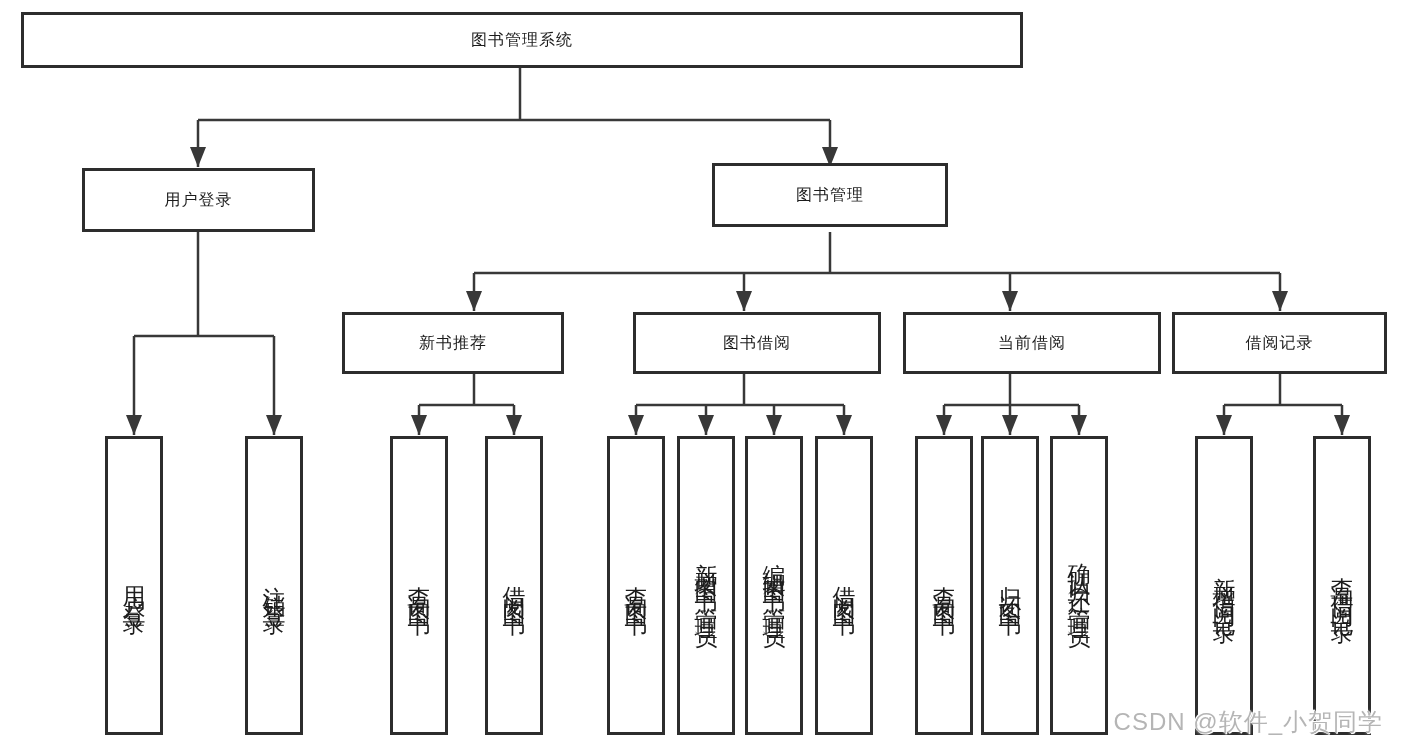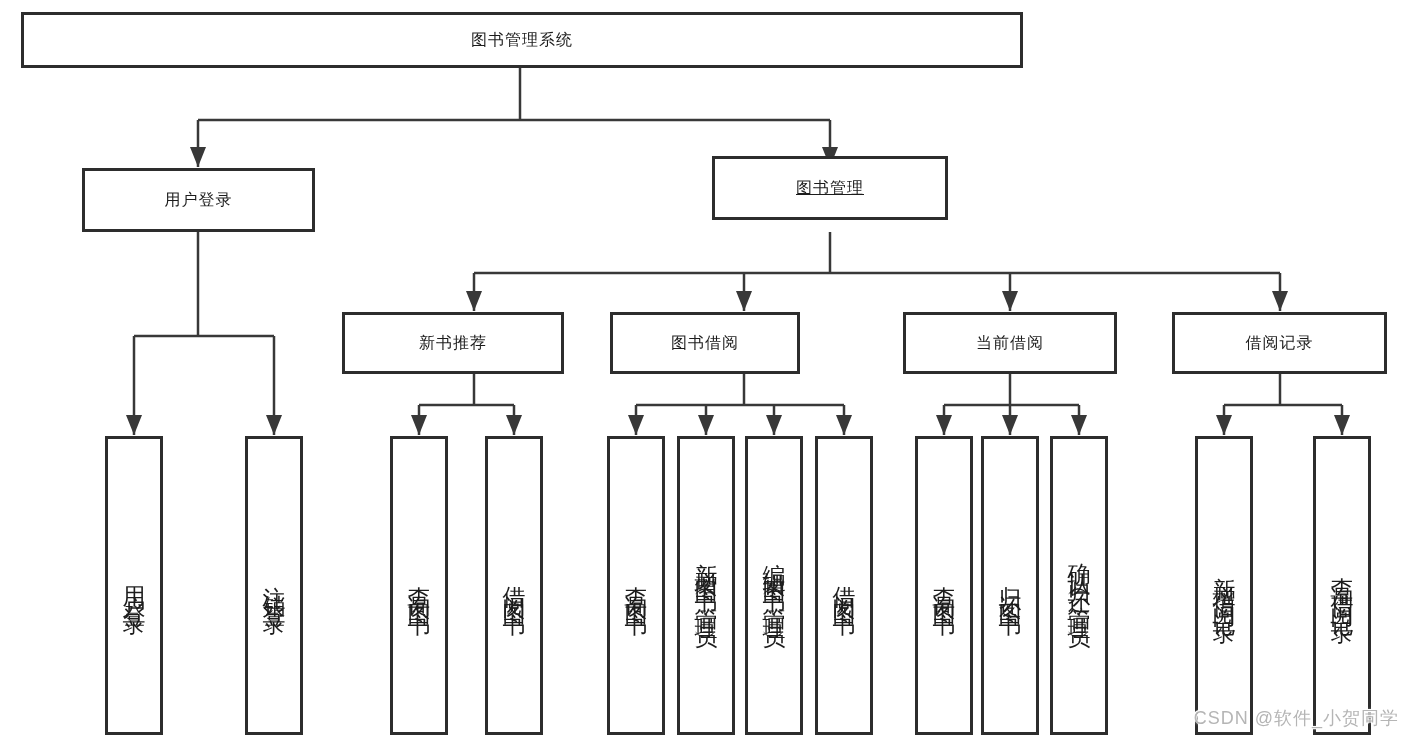"图书管理" div.node { text-decoration: underline -> none; top: 156px -> 163px }
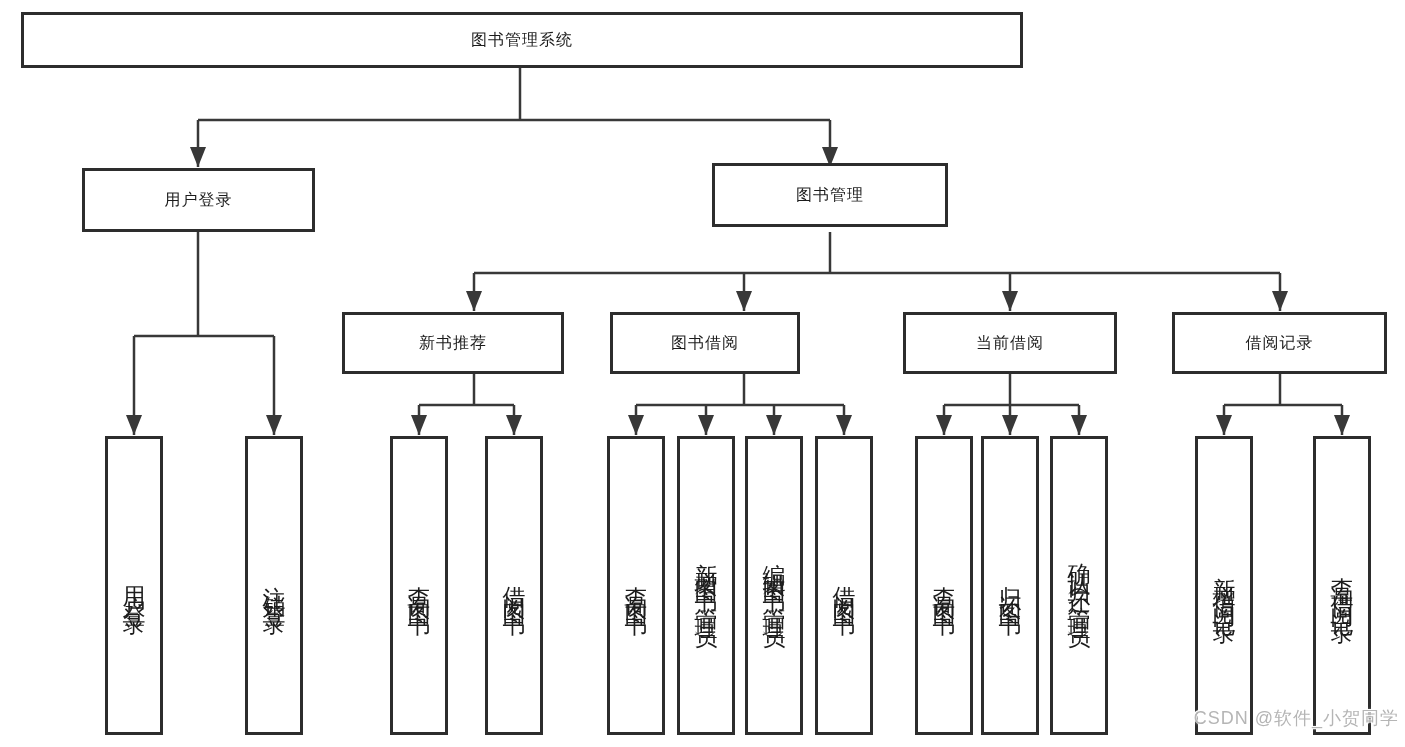"图书借阅" div.node { left: 610px -> 633px; width: 190px -> 248px }
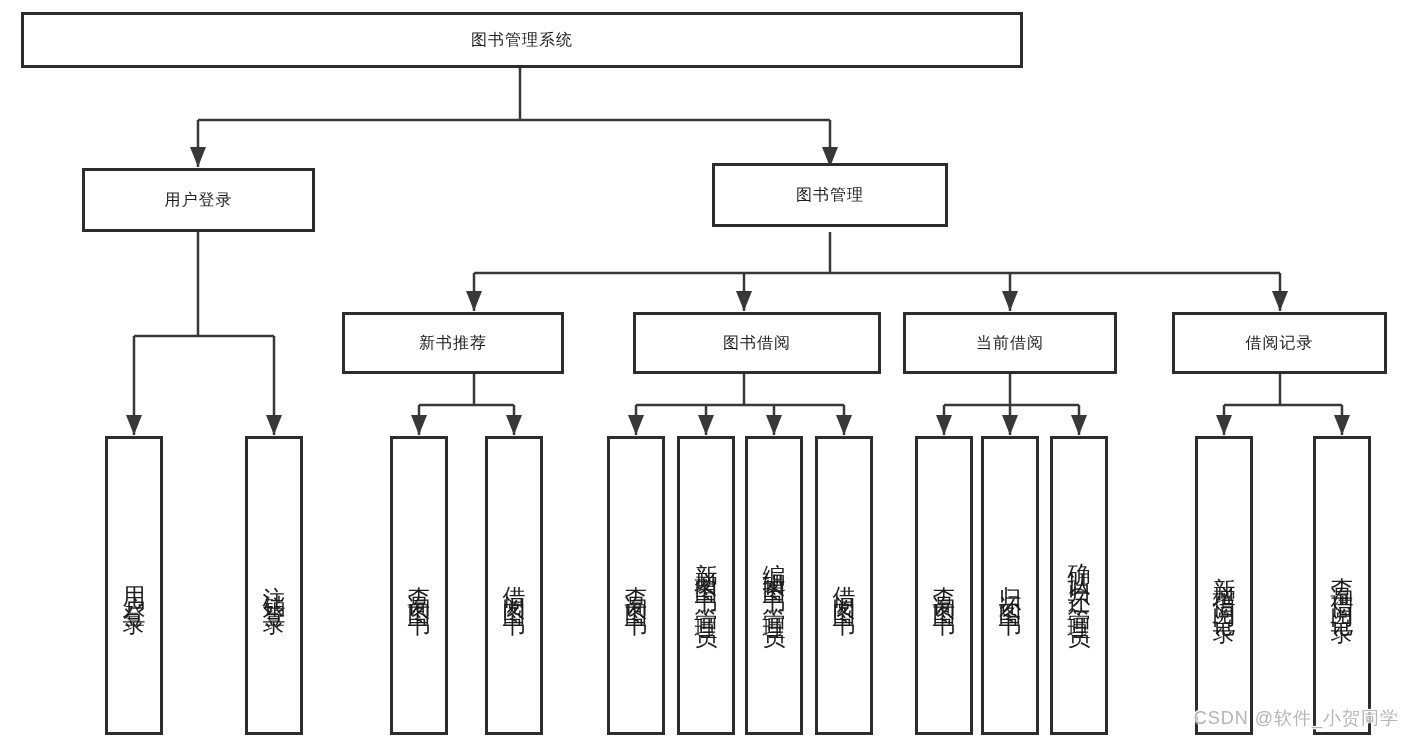"当前借阅" div.node { width: 214px -> 258px }
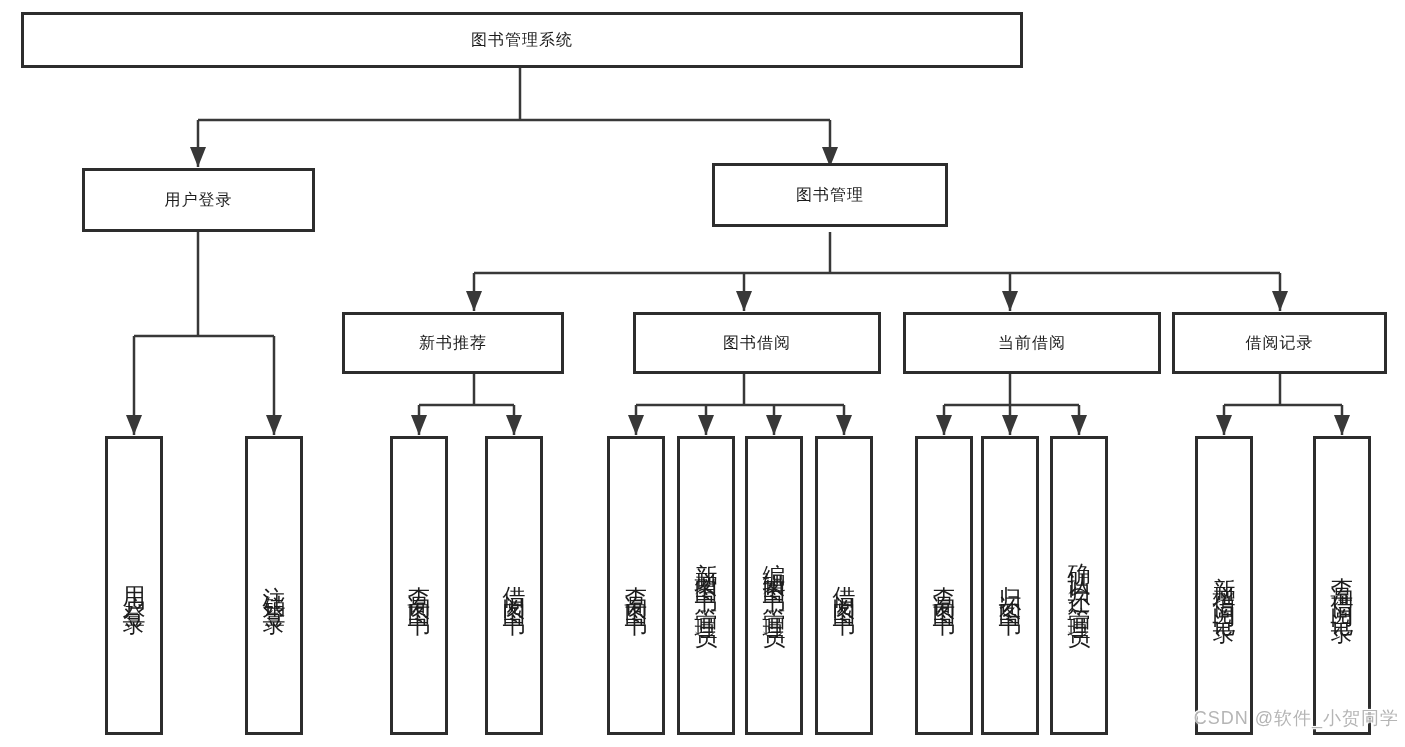"CSDN @软件_小贺同学" #watermark { font-size: 18px -> 24px; right: 6px -> 22px }
